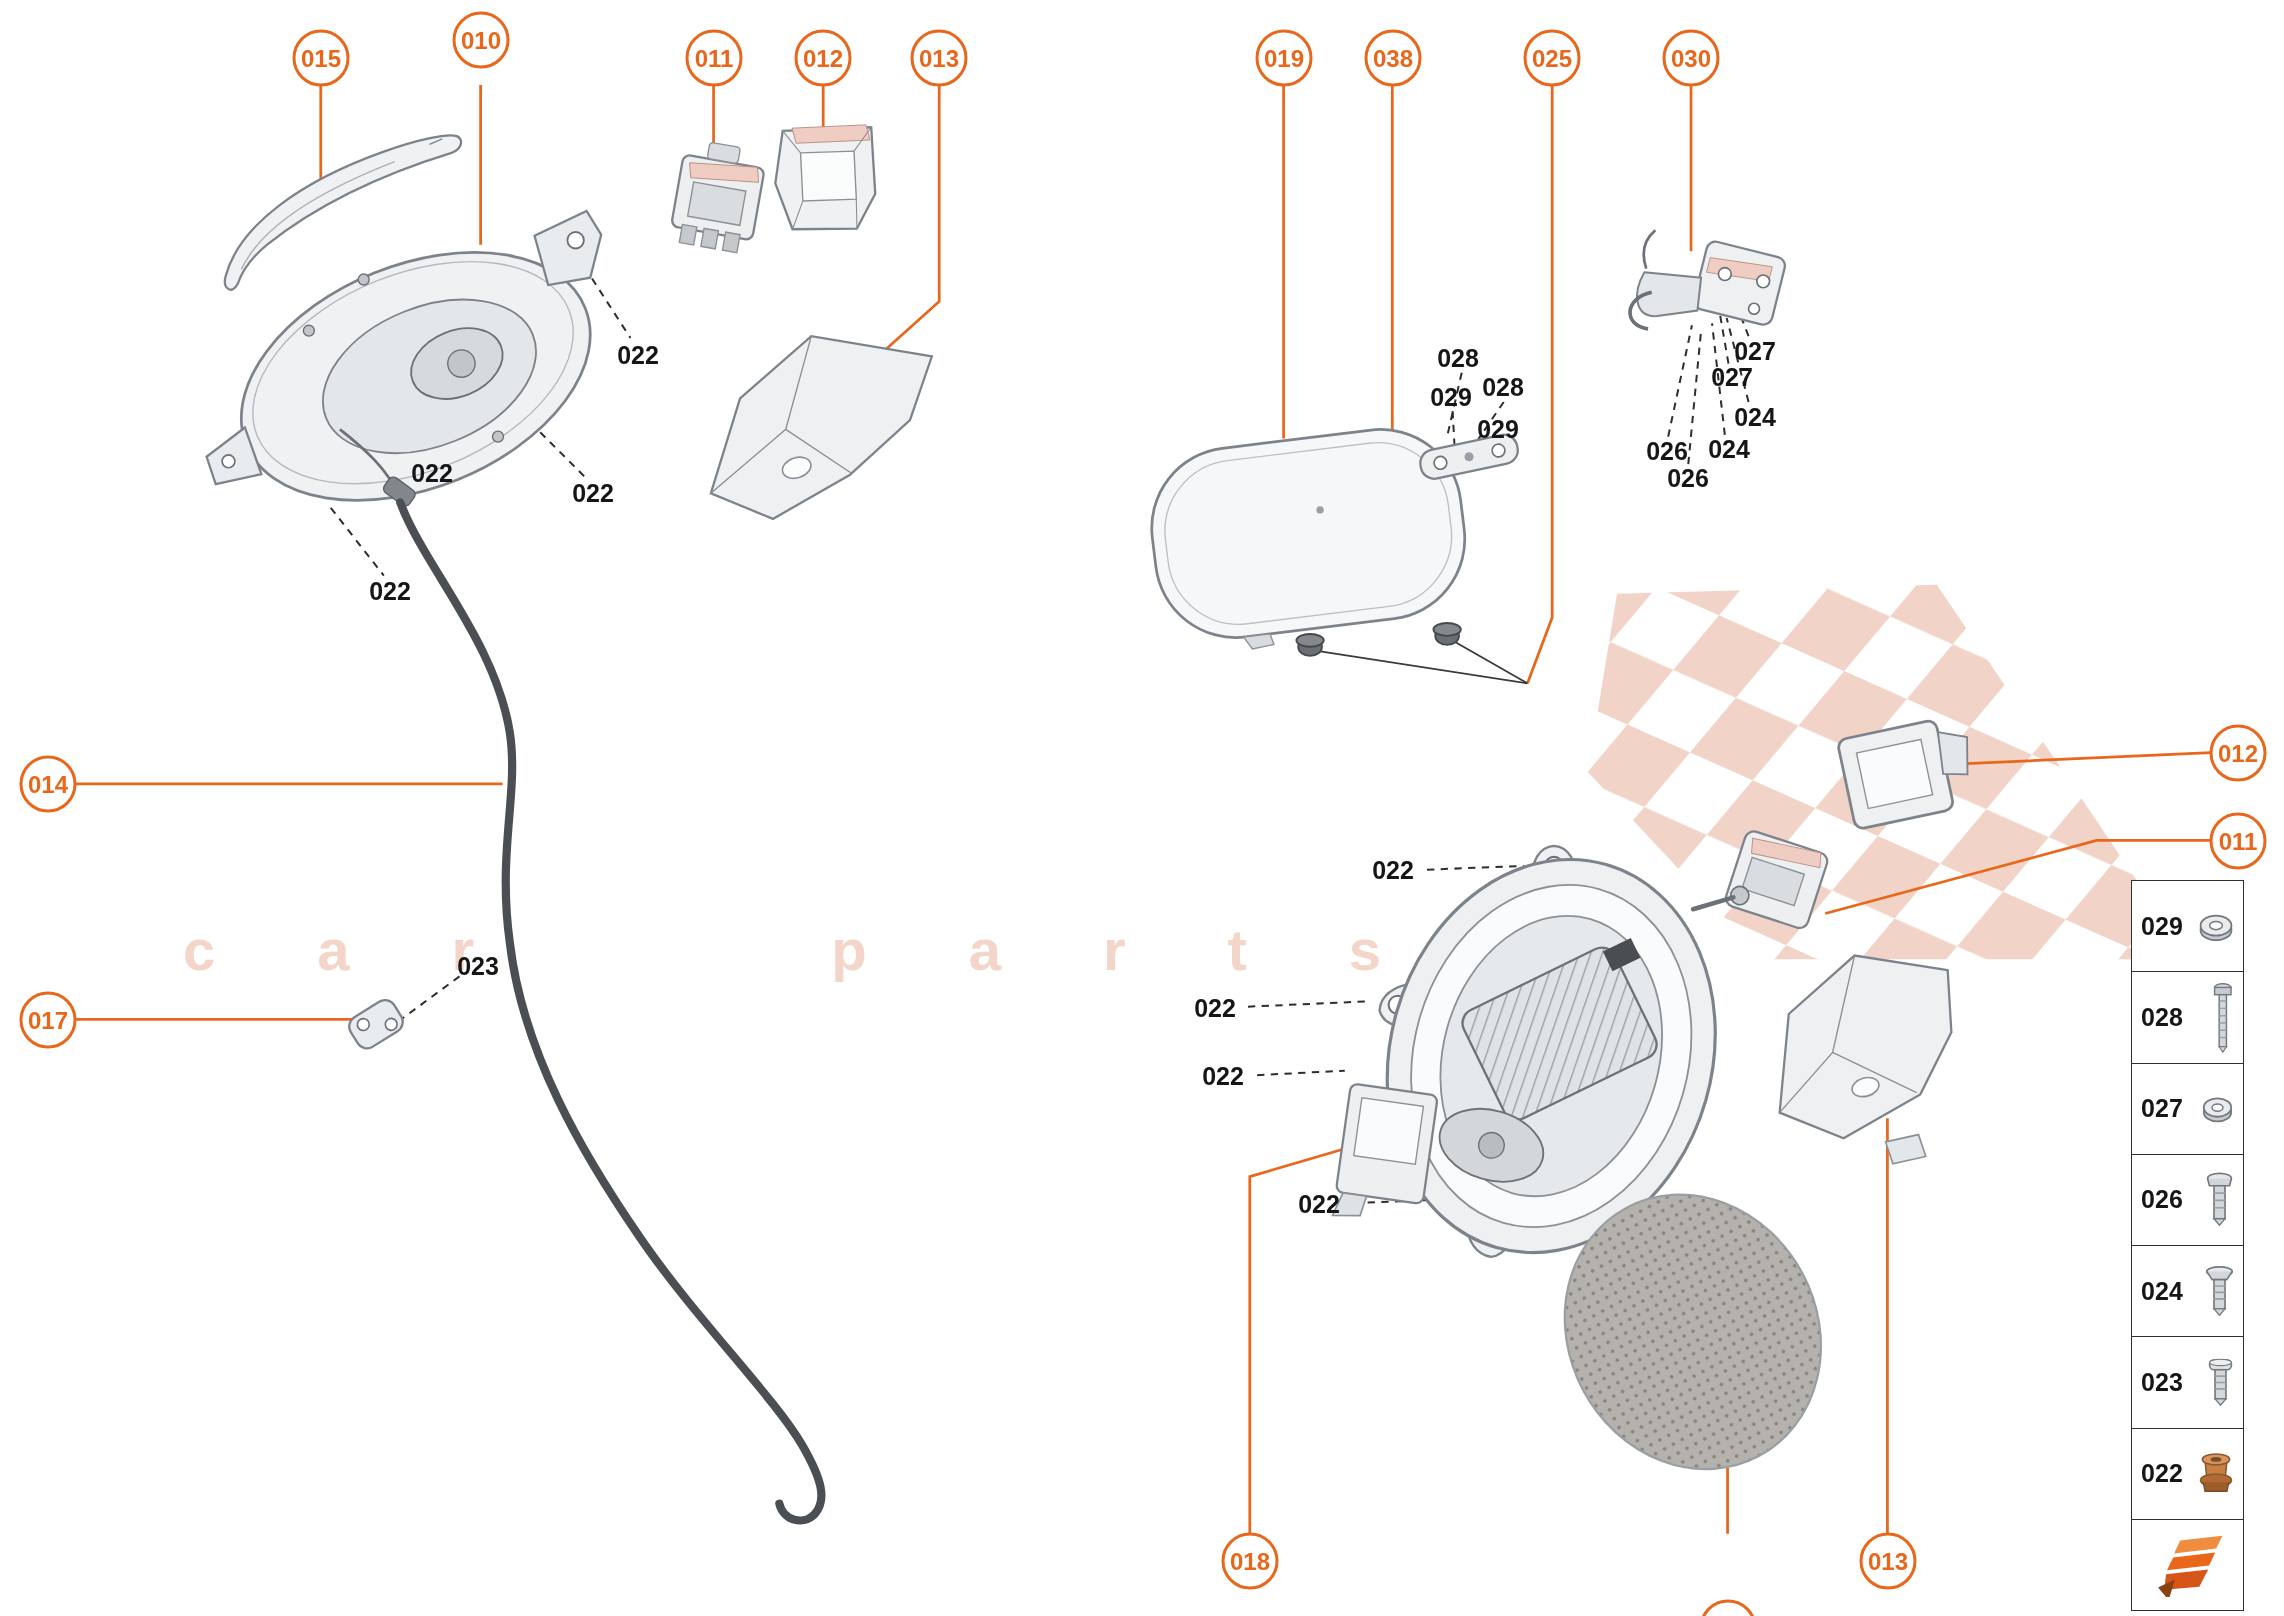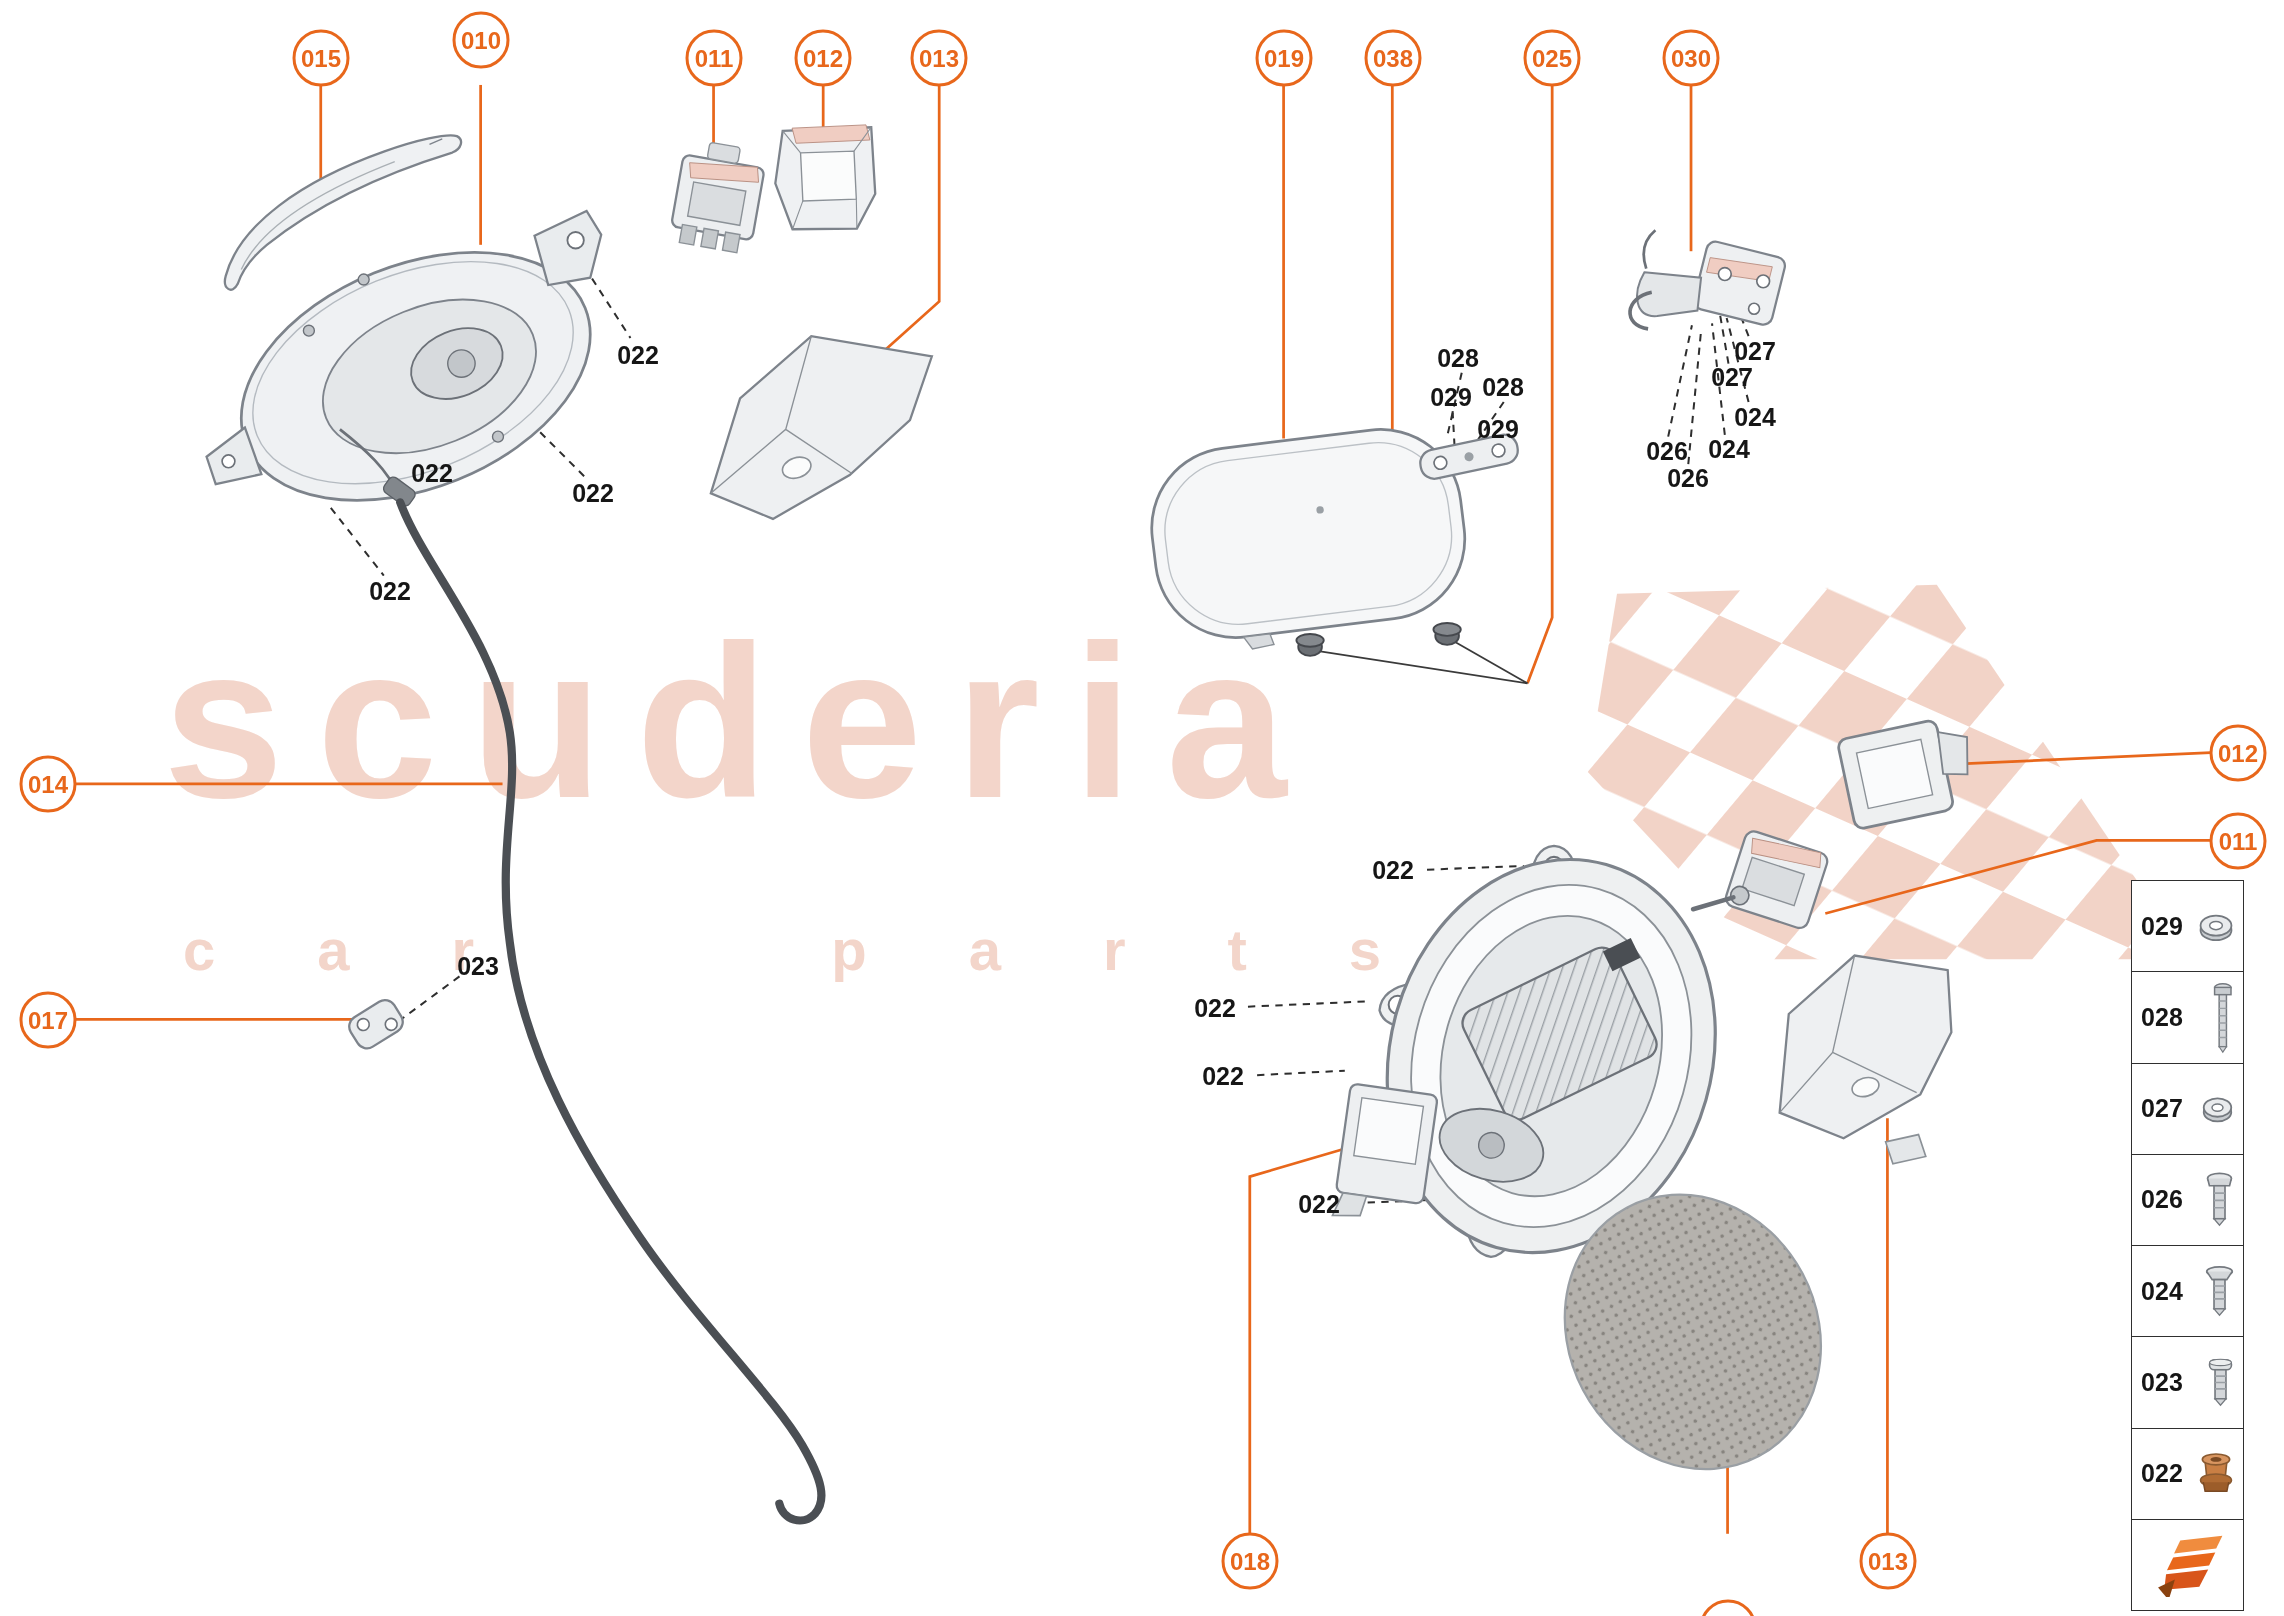"scuderia" div.watermark-title { html: <div>scuderia</div> -> none }
